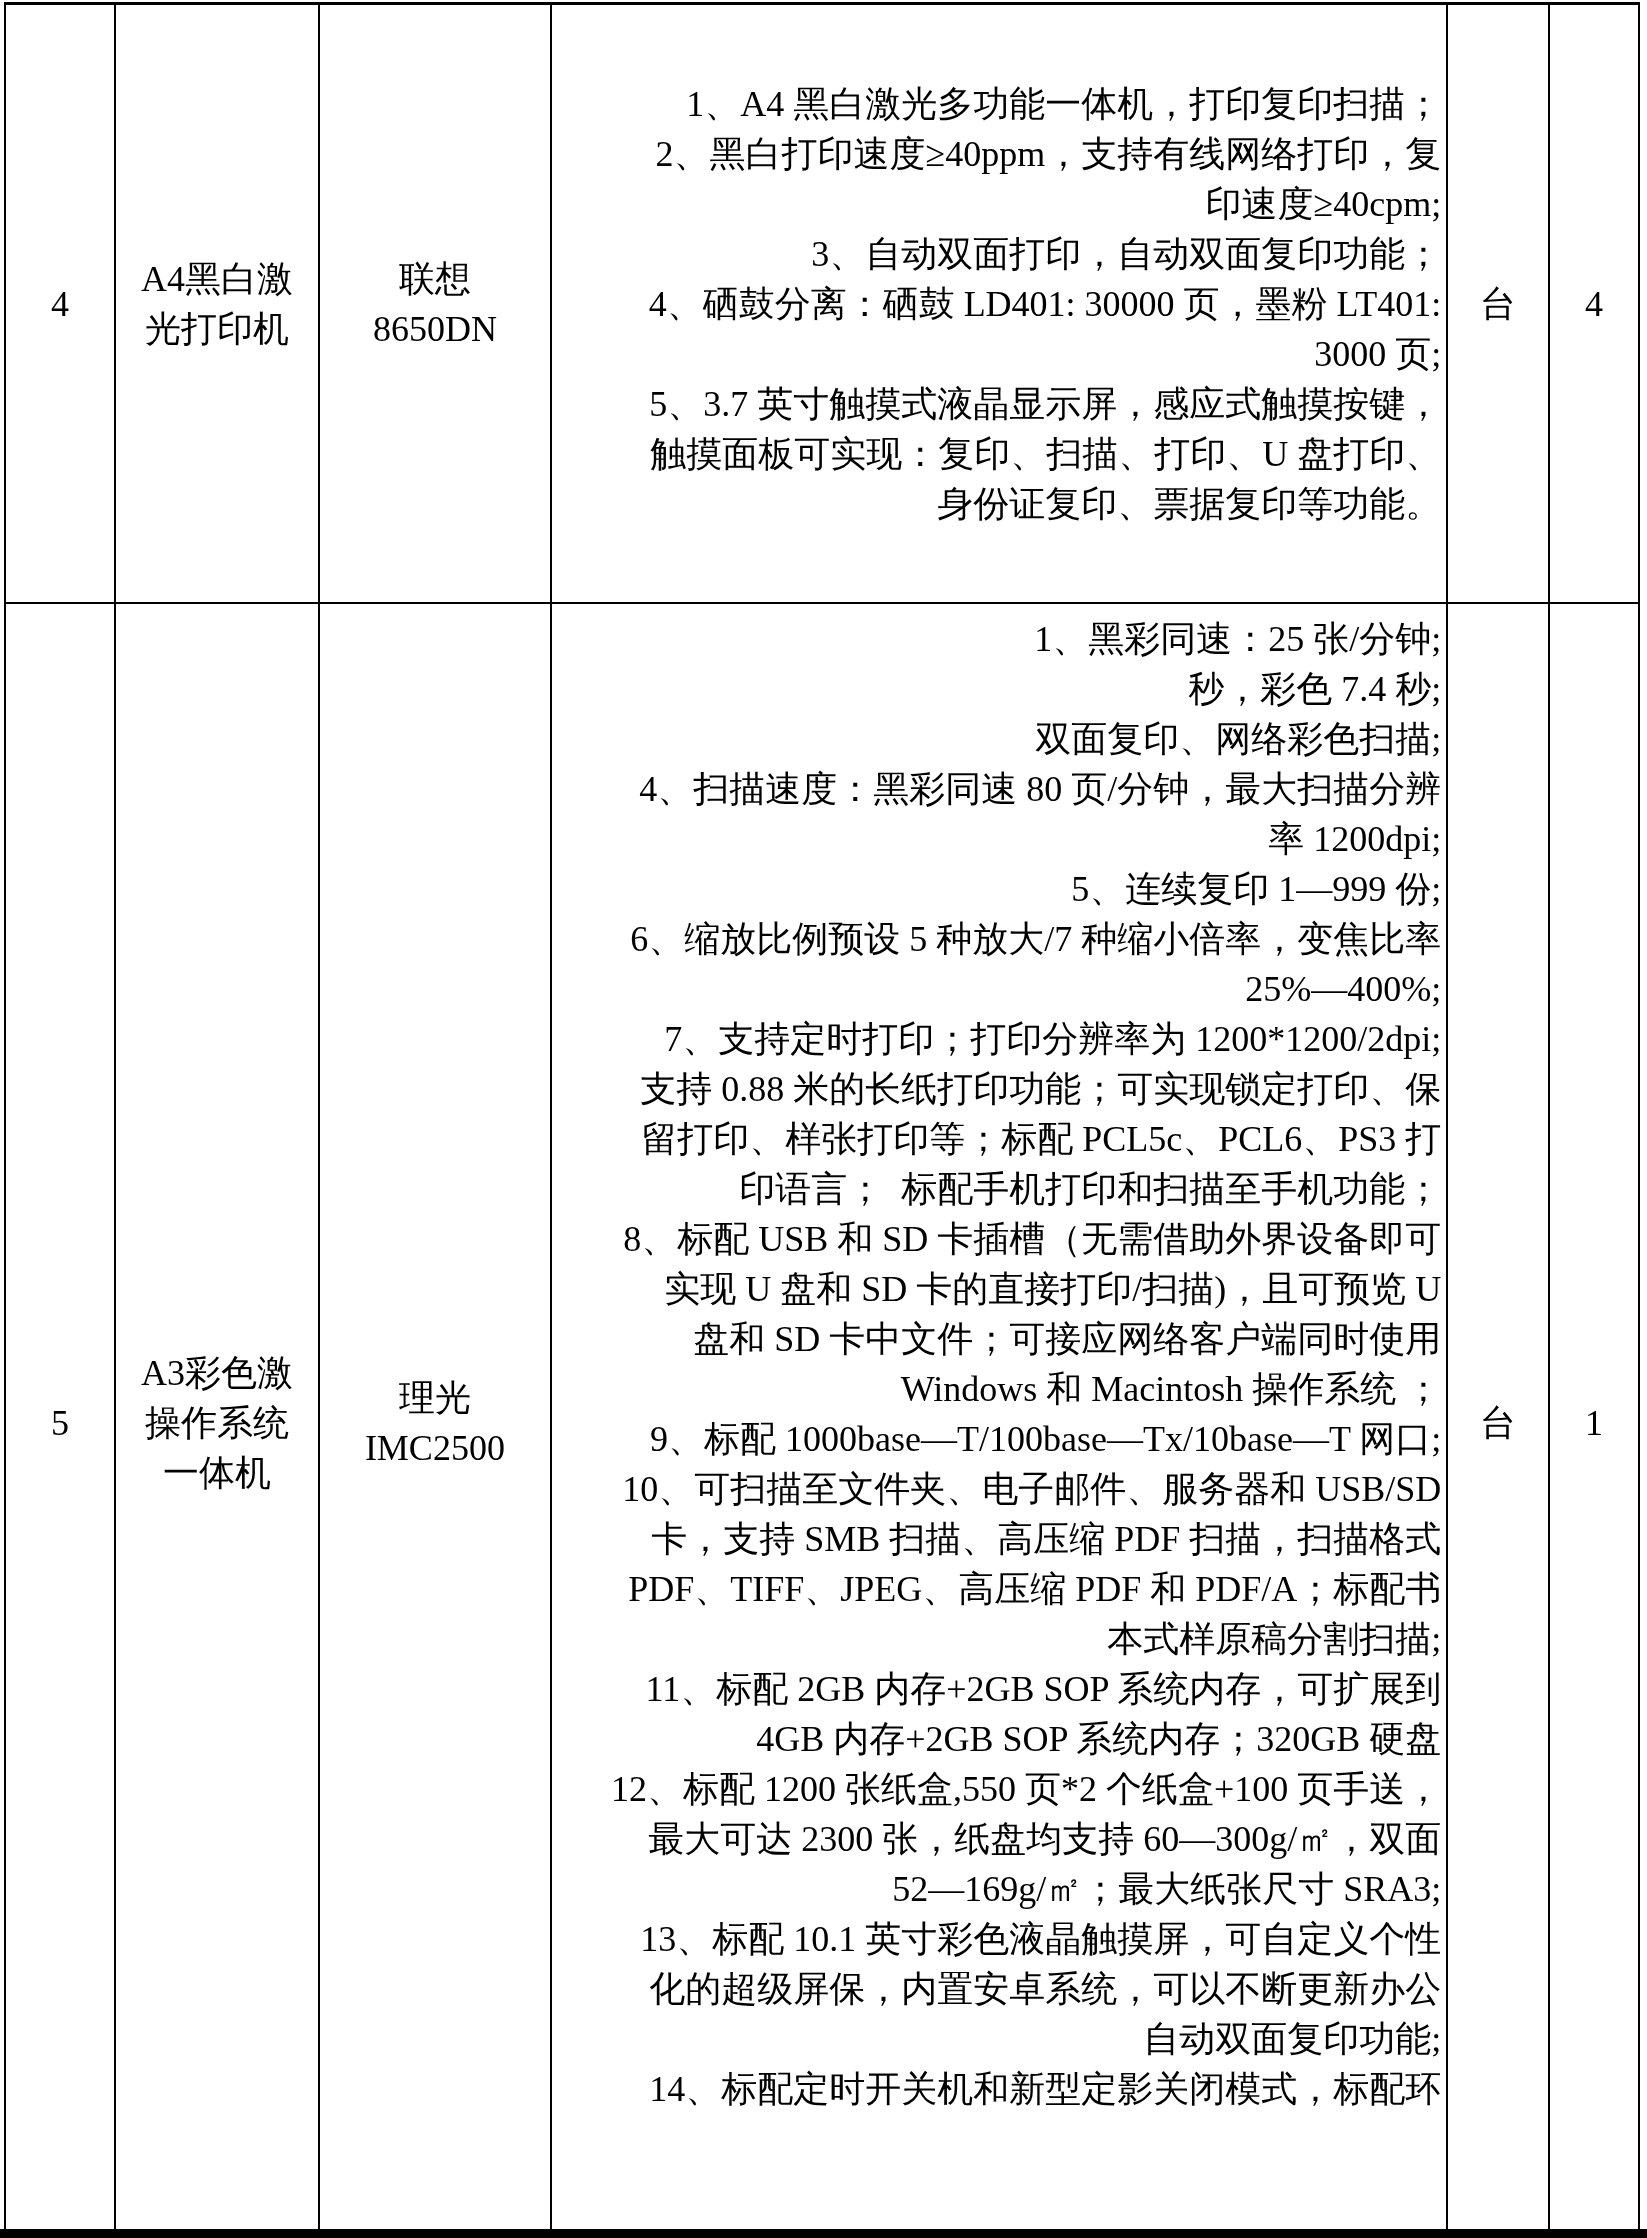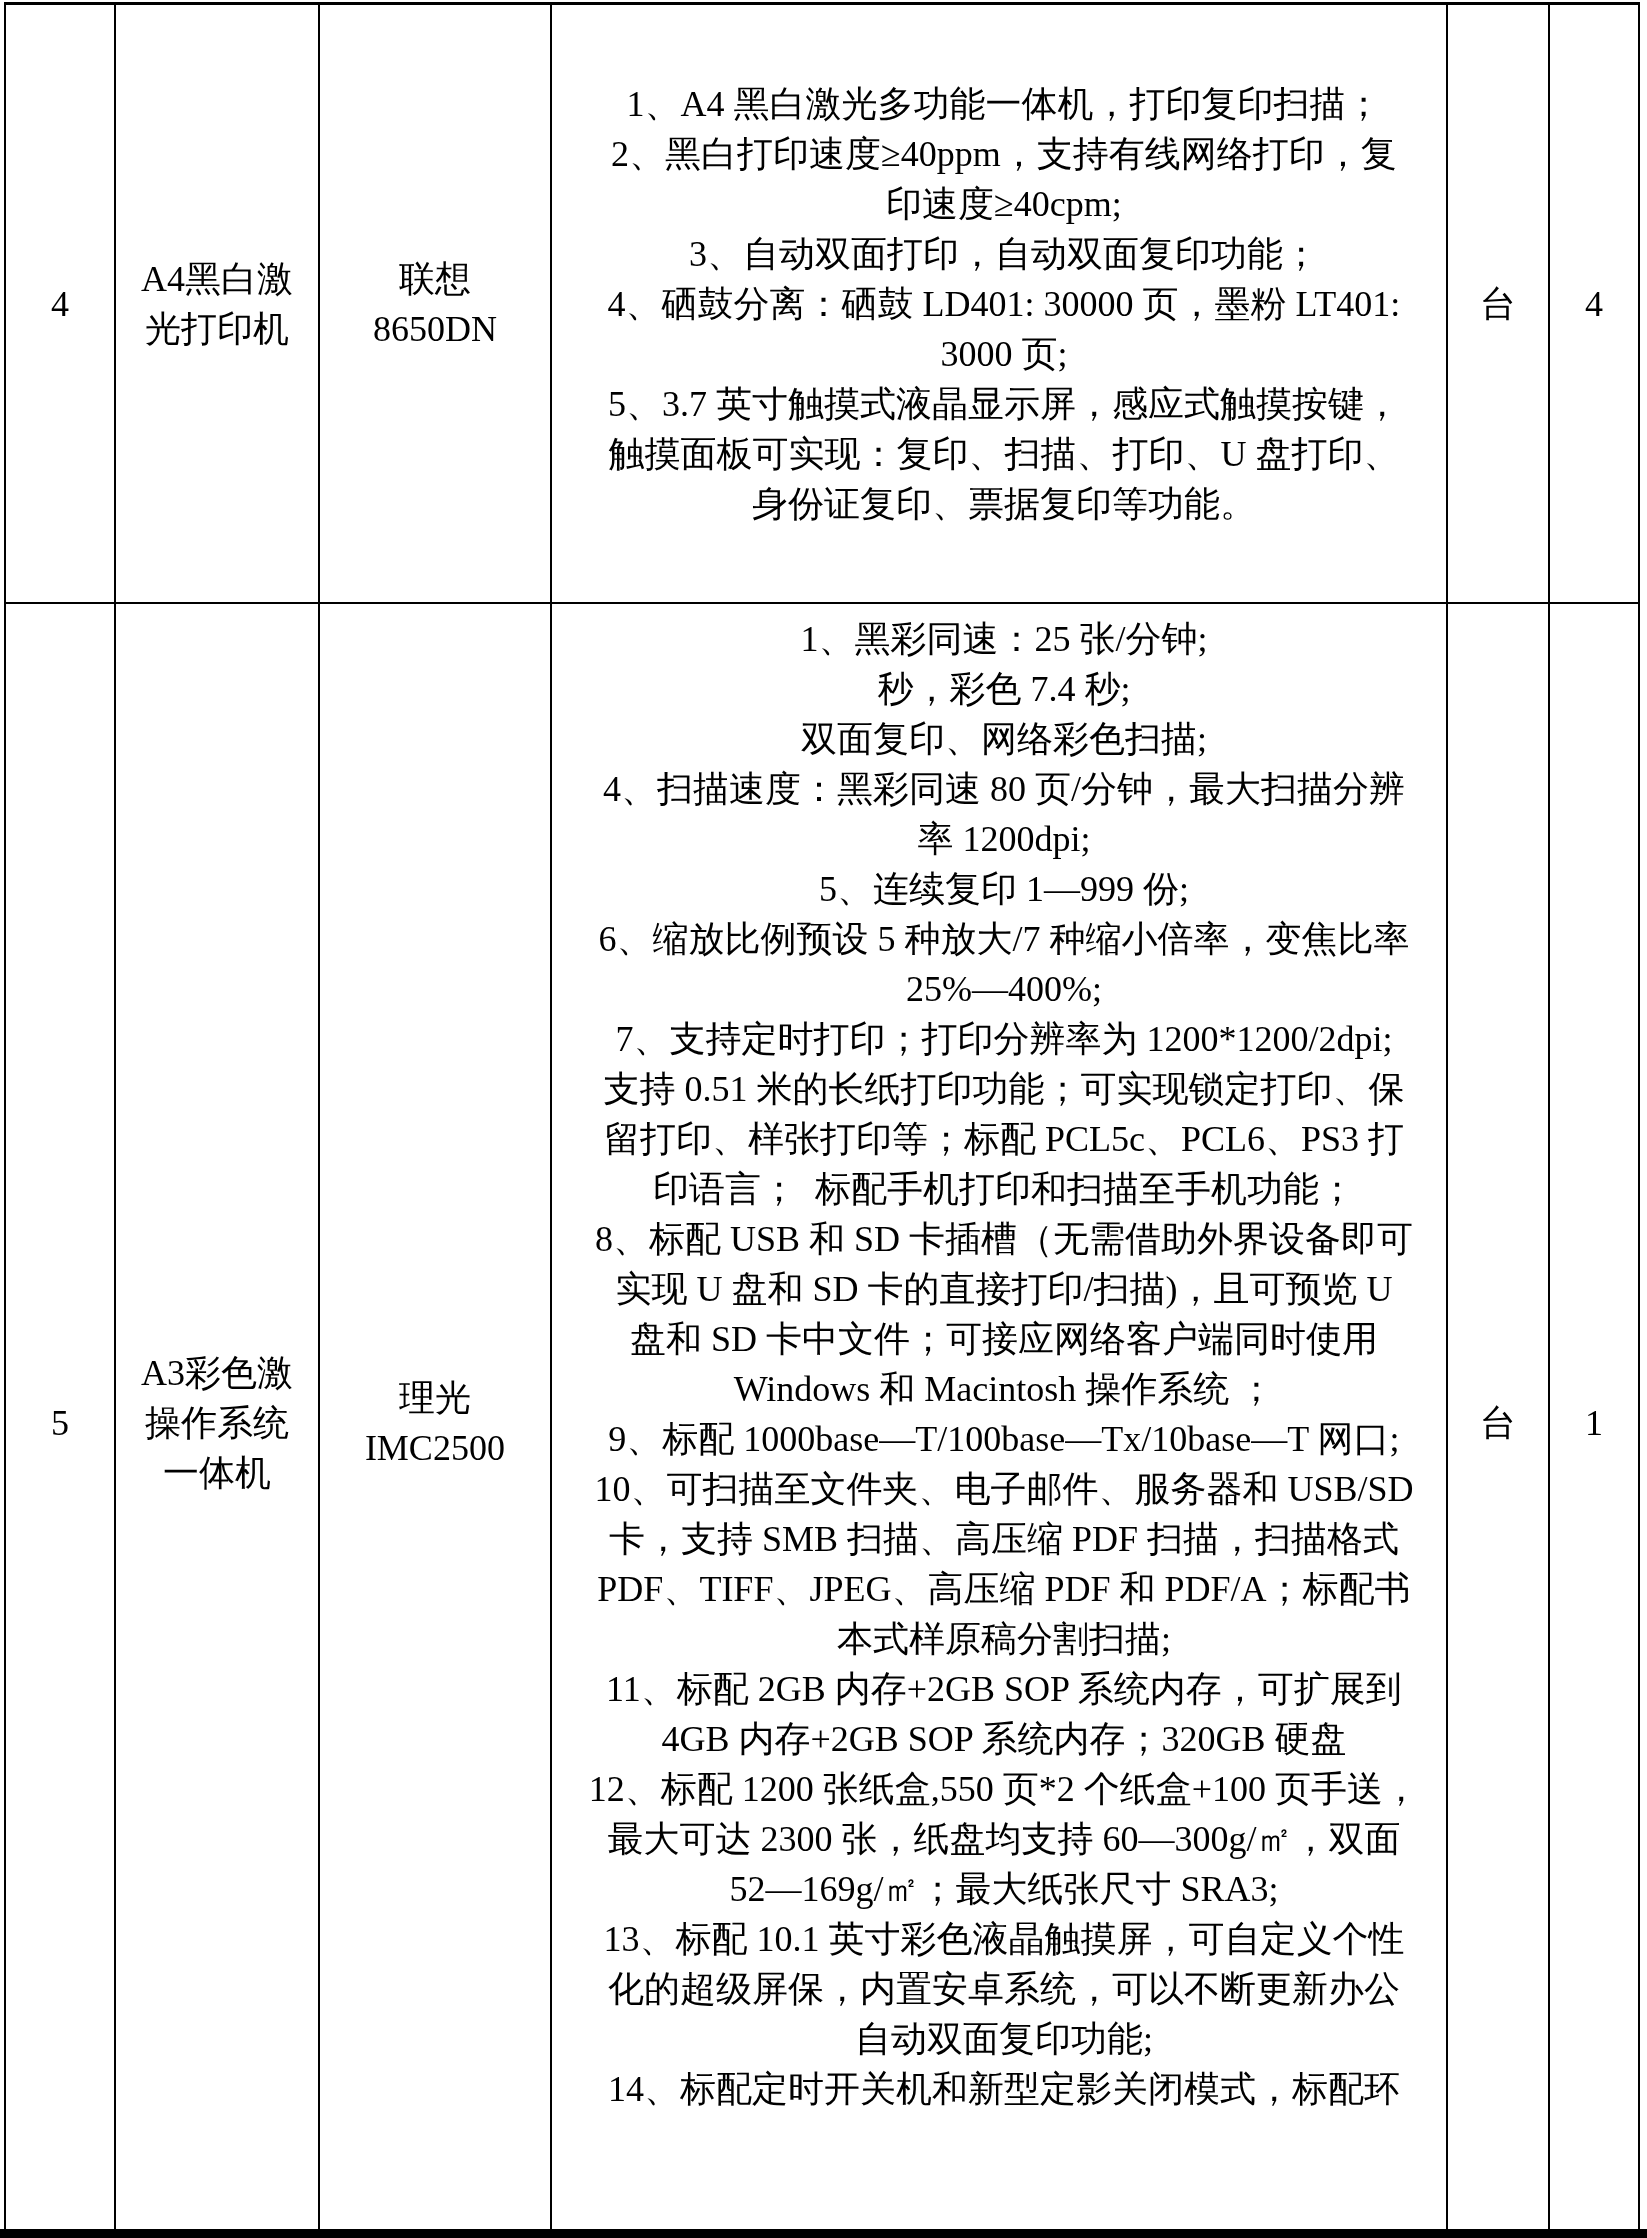"1、A4 黑白激光多功能一体机，打印复印扫描；" .cell.spec { align-items: center -> flex-end }
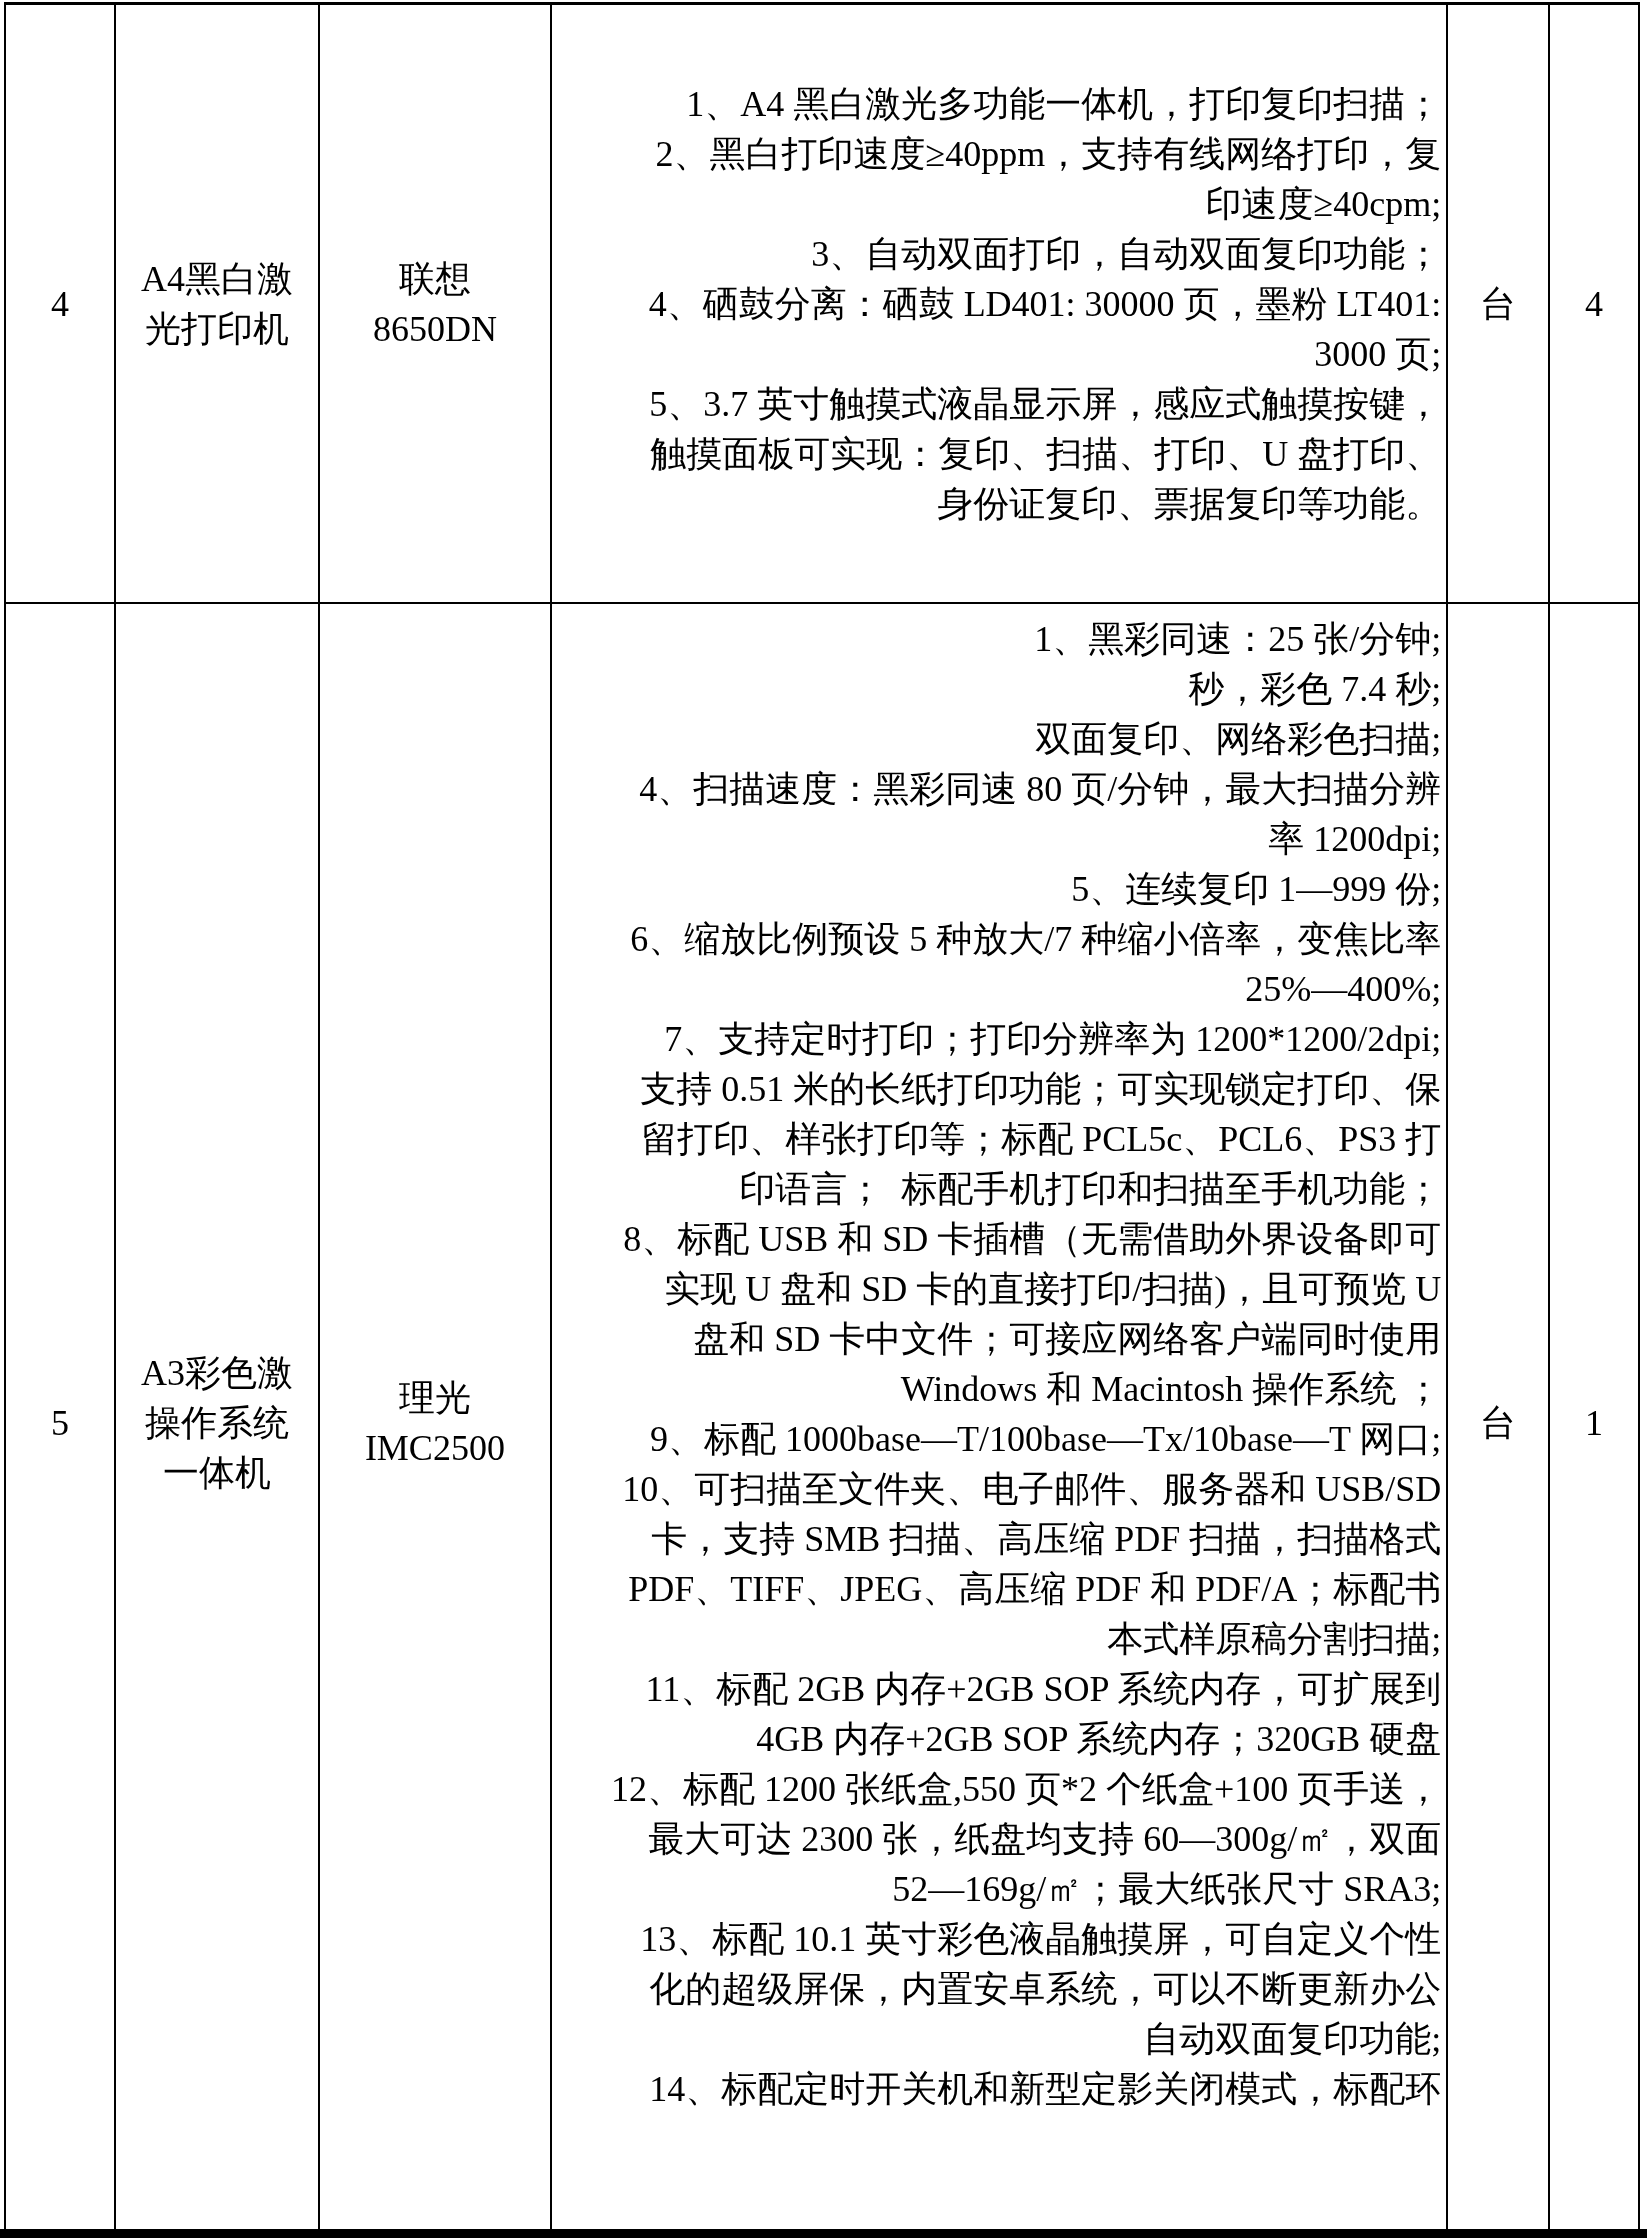"支持 0.51 米的长纸打印功能；可实现锁定打印、保" div.ln { text: 0.51 -> 0.88 }
